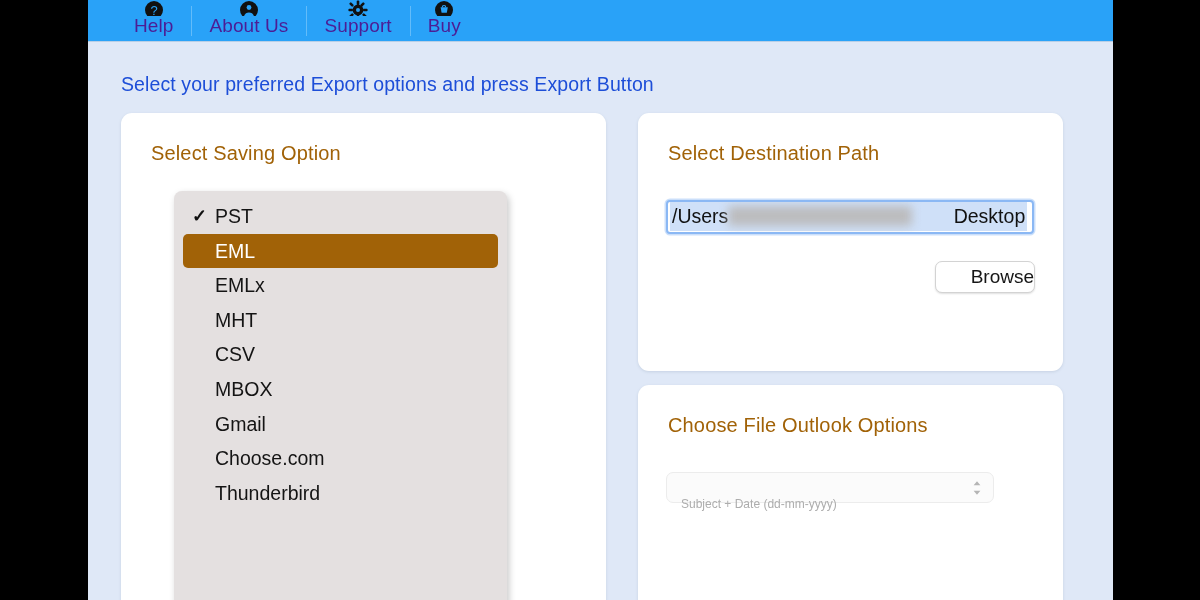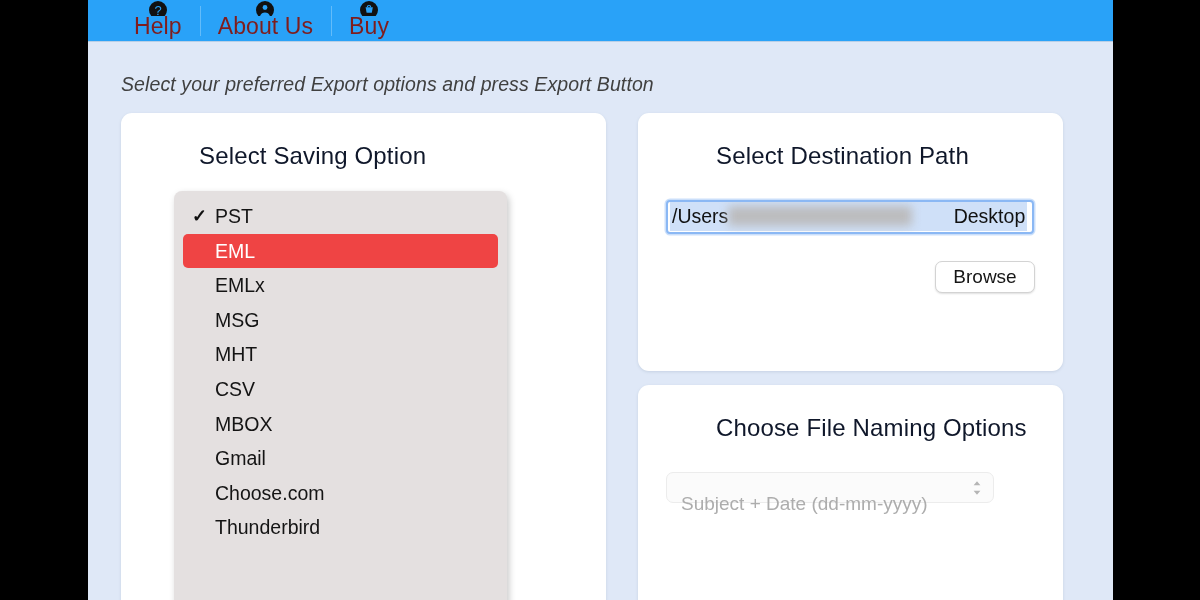"Help" .tb-label { color: #7f1d1d -> #4c1d95; font-size: 23px -> 19px }
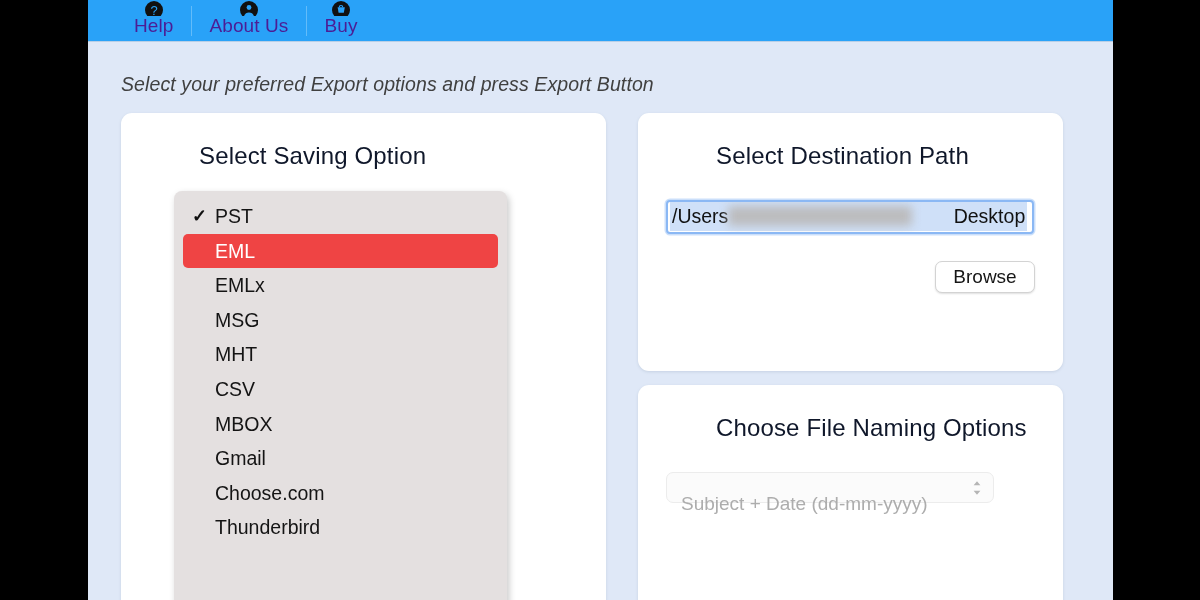"Support" div.tb-item { html: none -> <div> <span> <svg> <g> <circle></circle> <rect></rect> <rect></rect> <rect></rect> <rect></rect> <rect></rect> <rect></rect> <rect></rect> <rect></rect> </g> <circle></circle> </svg> </span> <span>Support</span> </div> }
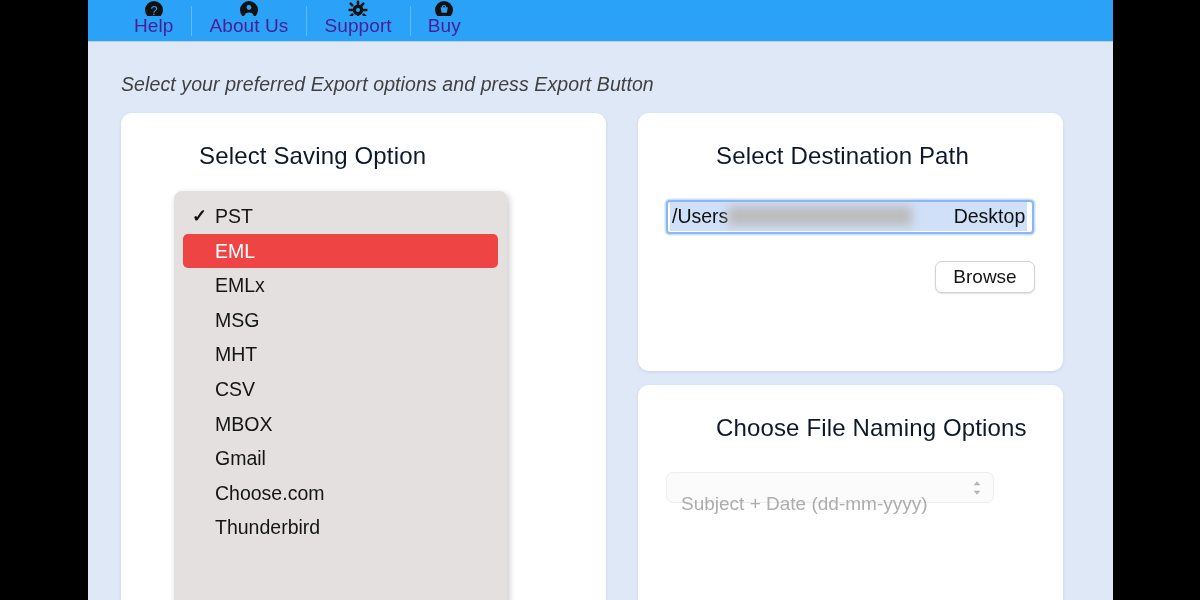"Select your preferred Export options" #instruction { color: #404040 -> #1d4ed8; font-style: italic -> none }
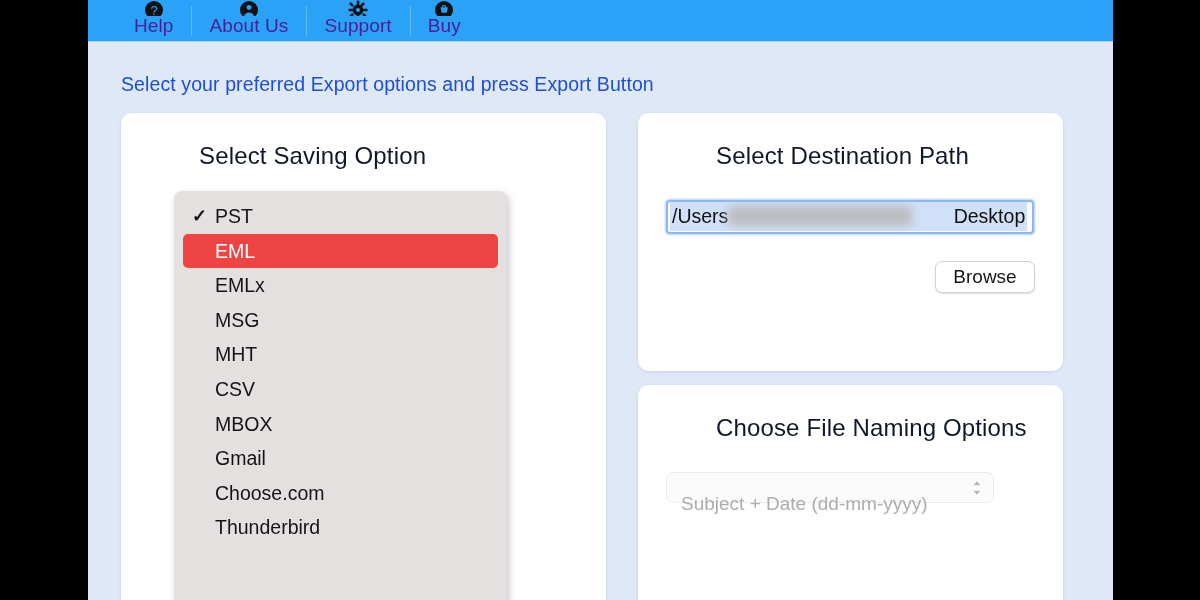"Select Saving Option" .panel-title { color: #0f172a -> #a16207; font-size: 24px -> 20px; margin-left: 48px -> none }
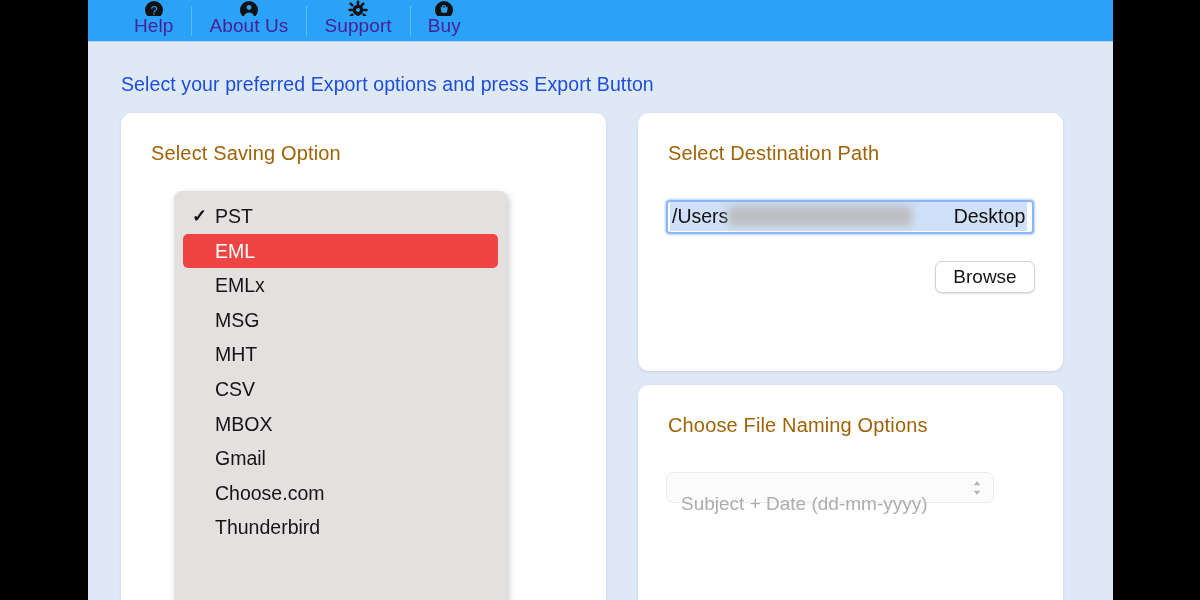"EML" .opt.sel { background: #ef4444 -> #a16207 }
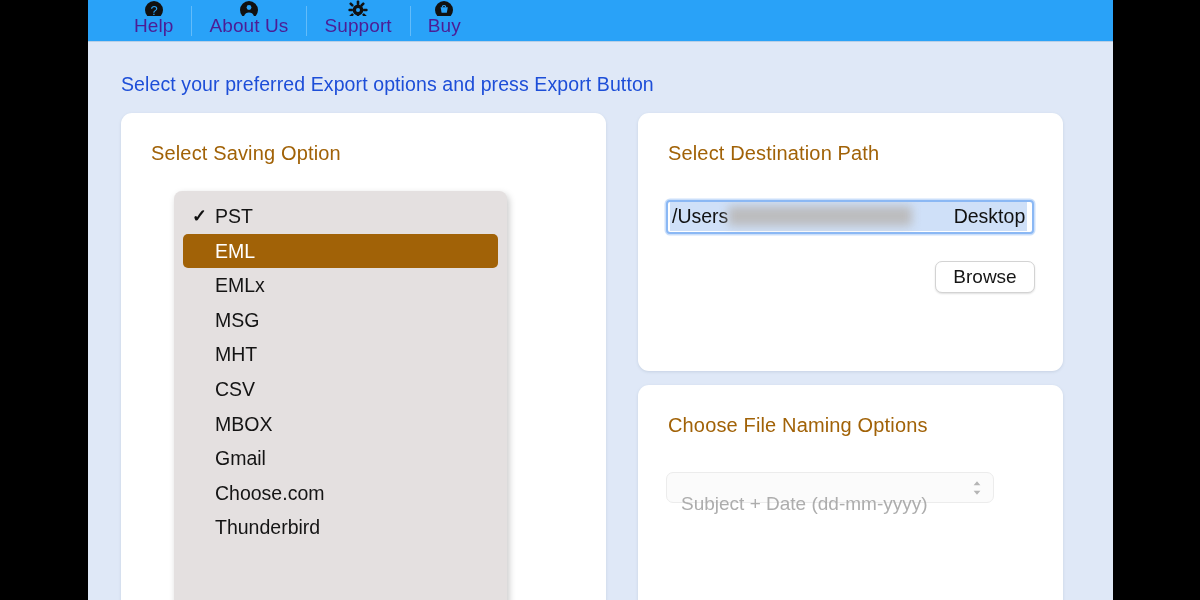"Browse" #browse-btn { justify-content: center -> flex-end }
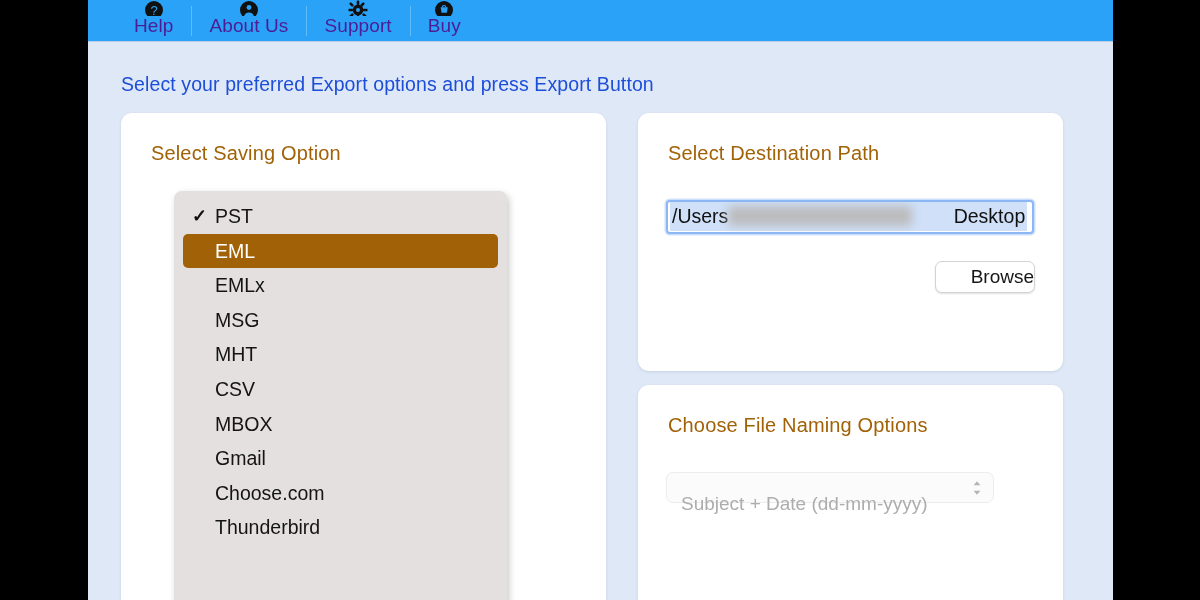"MSG" div.opt { html: <div> <span>MSG</span> </div> -> none }
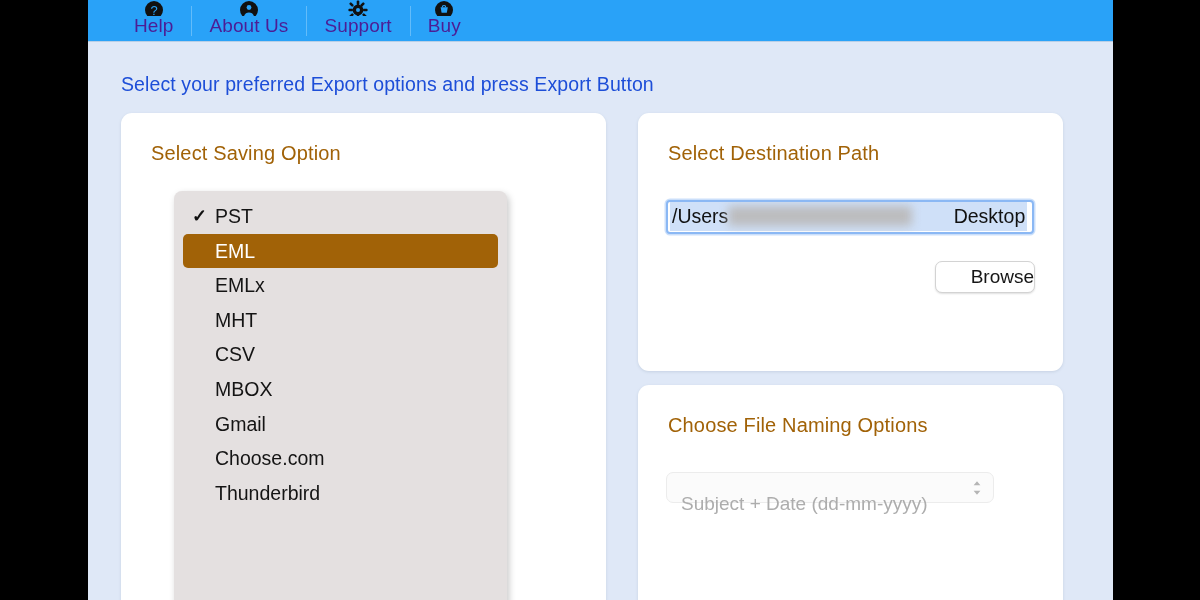"Choose File Naming Options" div.panel-title { text: Naming -> Outlook }
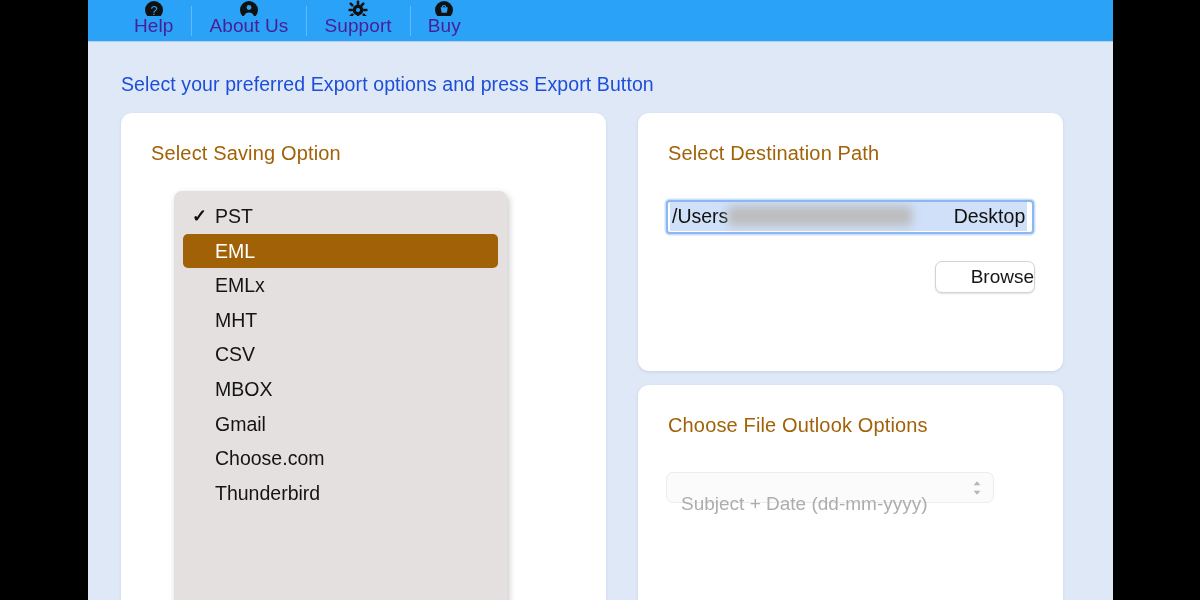"Subject + Date (dd-mm-yyyy)" #naming-value { font-size: 19px -> 12px }
